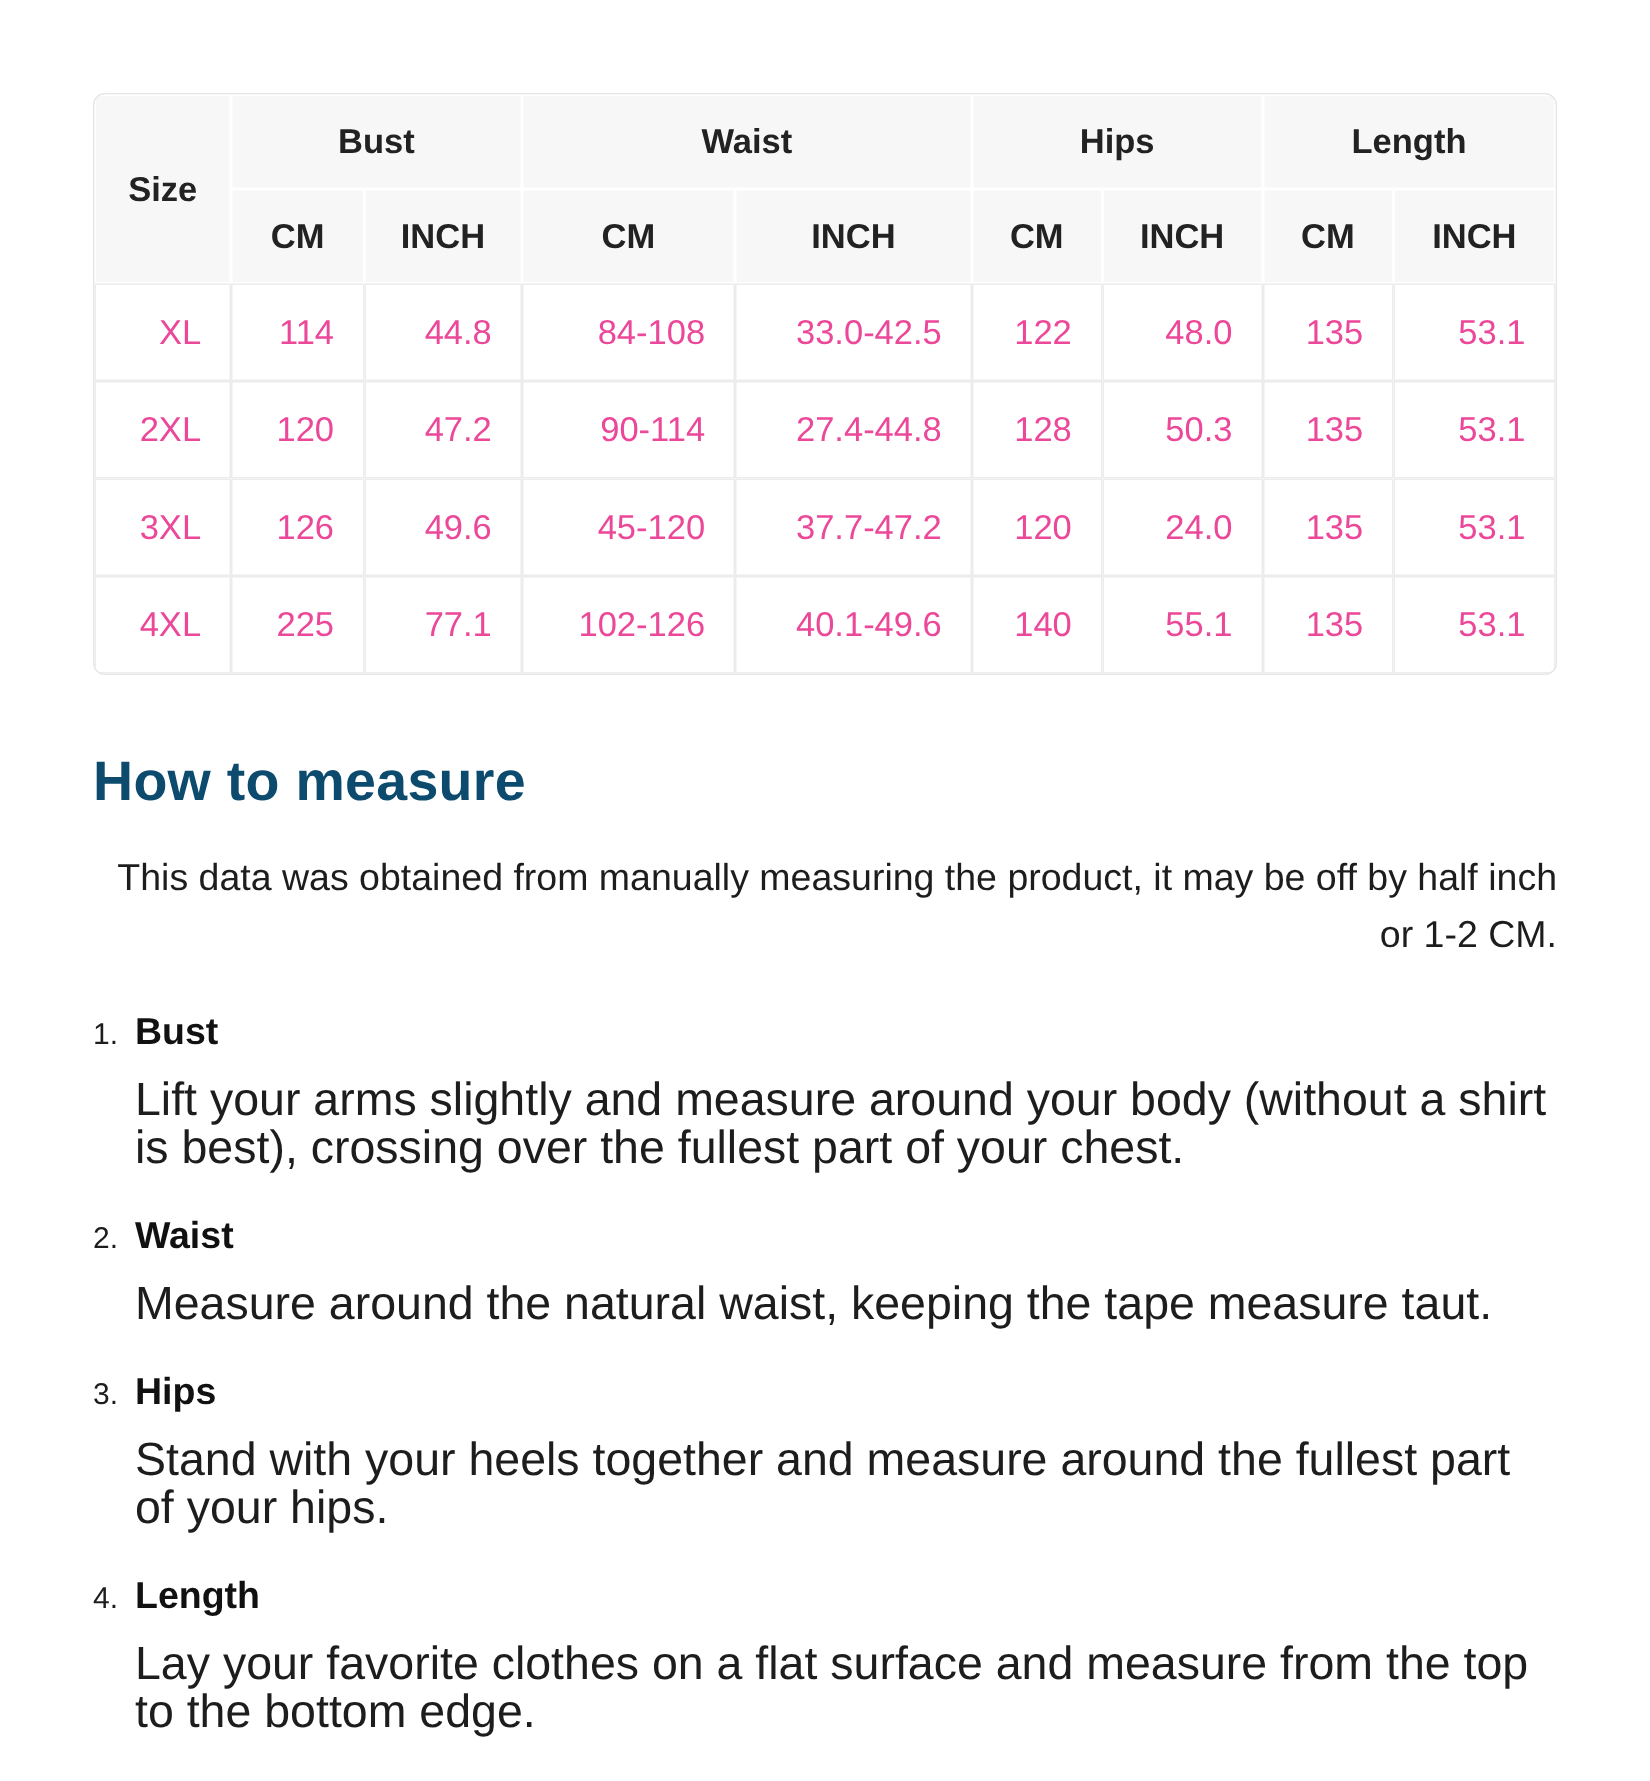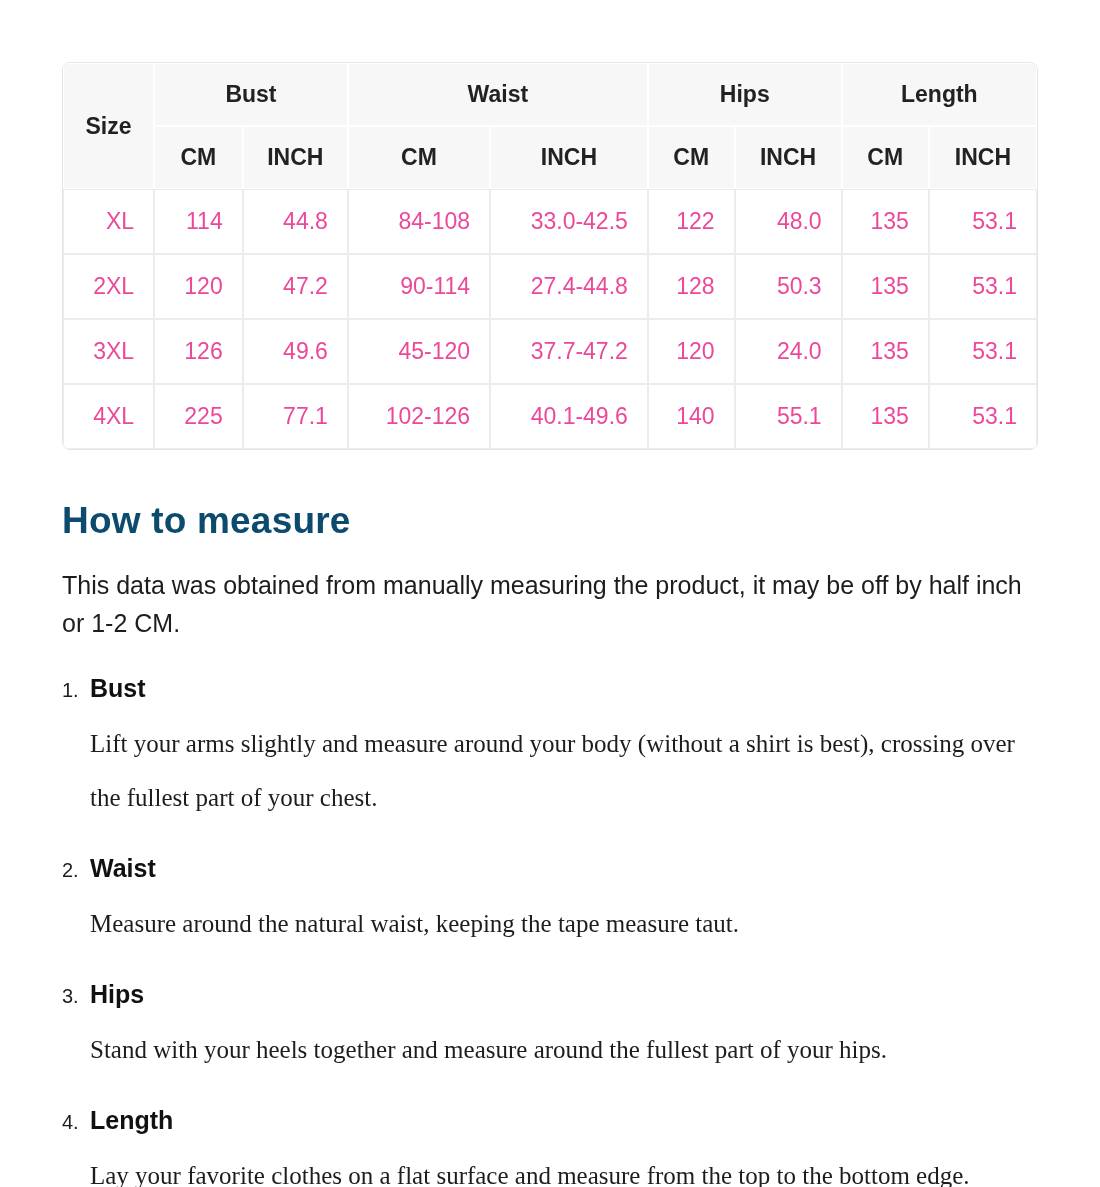"This data was obtained from" .howto-intro { text-align: none -> right }
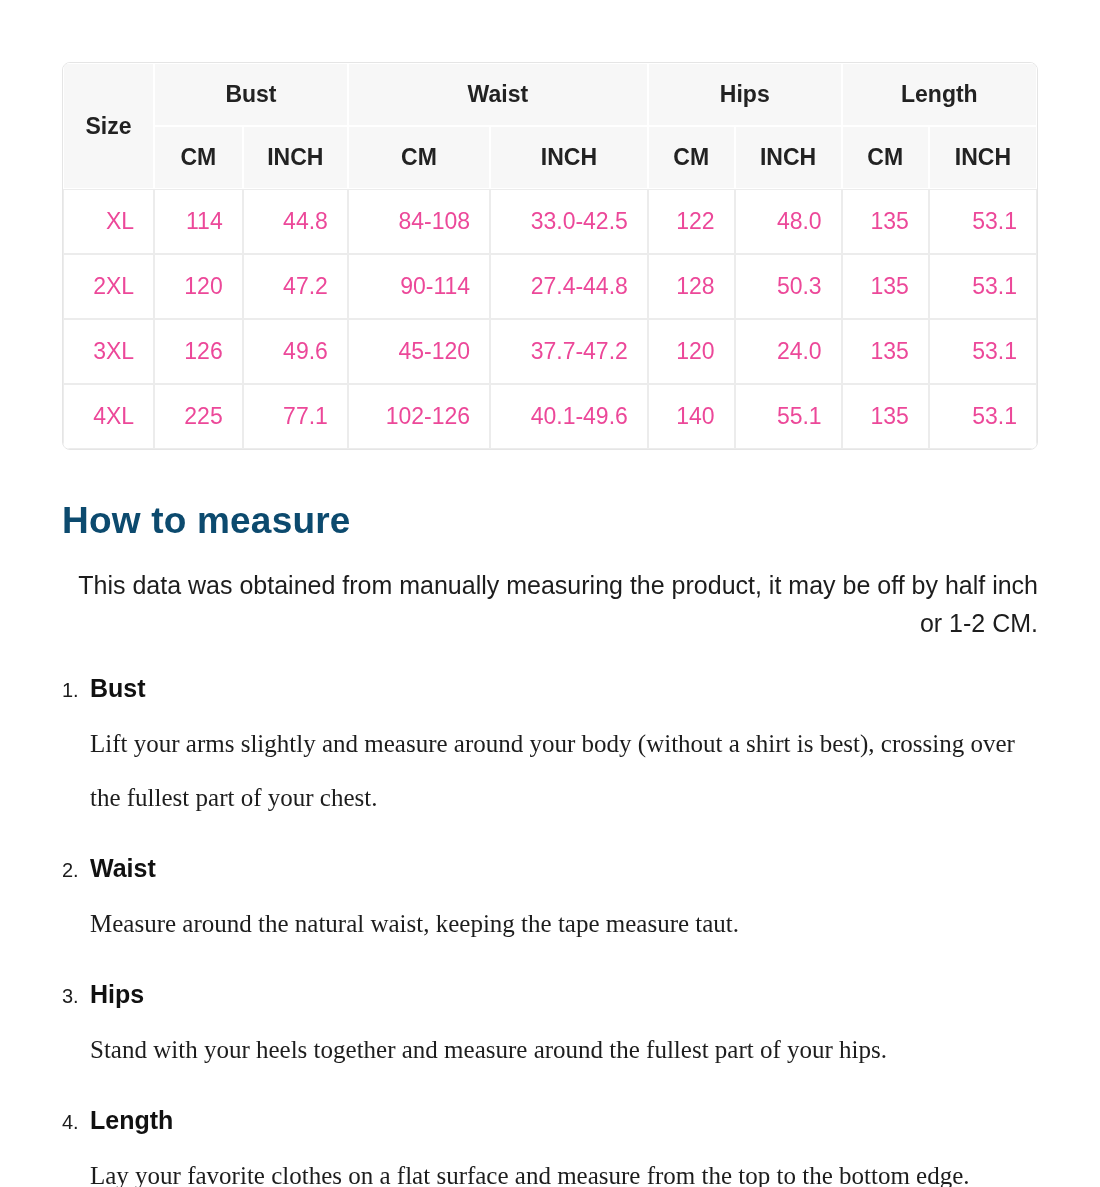"Lift your arms slightly and" .step-desc { font-family: Liberation Serif, serif -> none; font-size: 25px -> 31px; line-height: 54px -> 32px }
